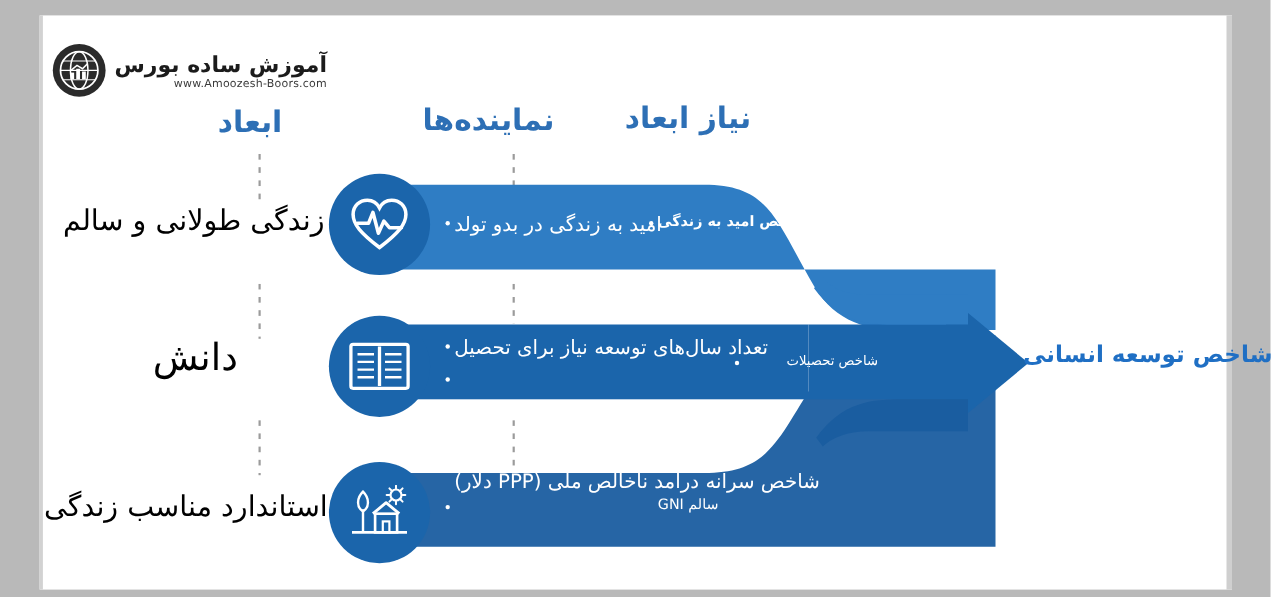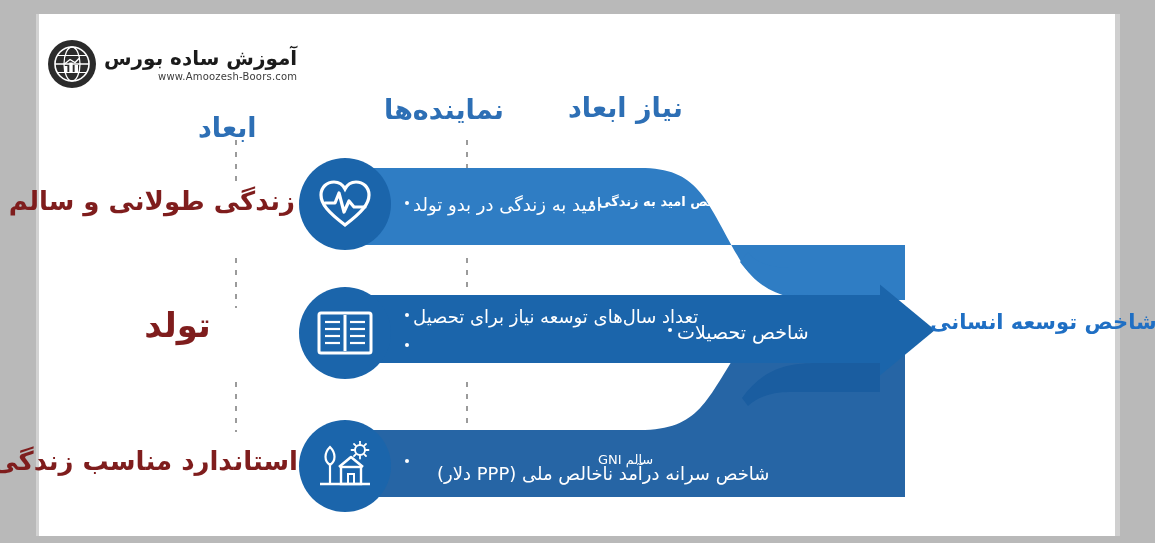"ابعاد" #head-abaad { top: 112px -> 96px }
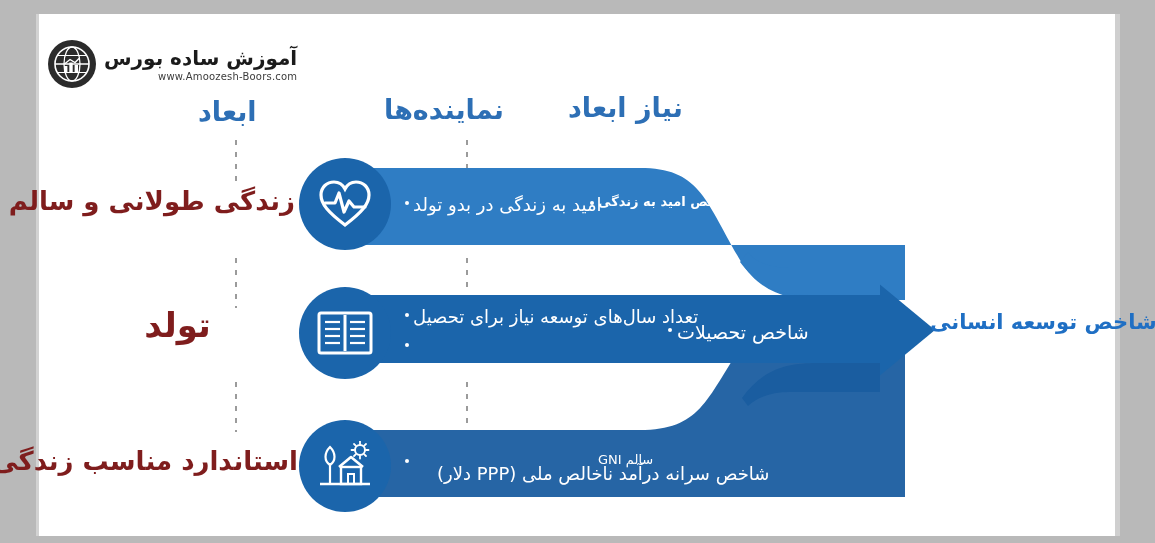"زندگی طولانی و سالم" .dim-label { color: #7f1d1d -> #000000; font-weight: bold -> normal }
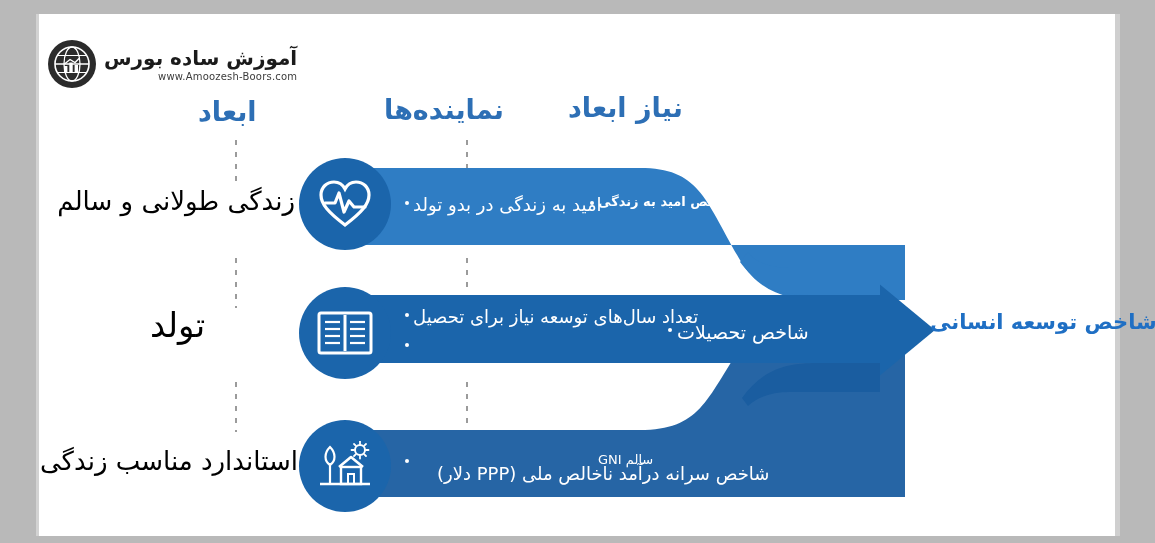"تولد" div.dim-label { text: تولد -> دانش }
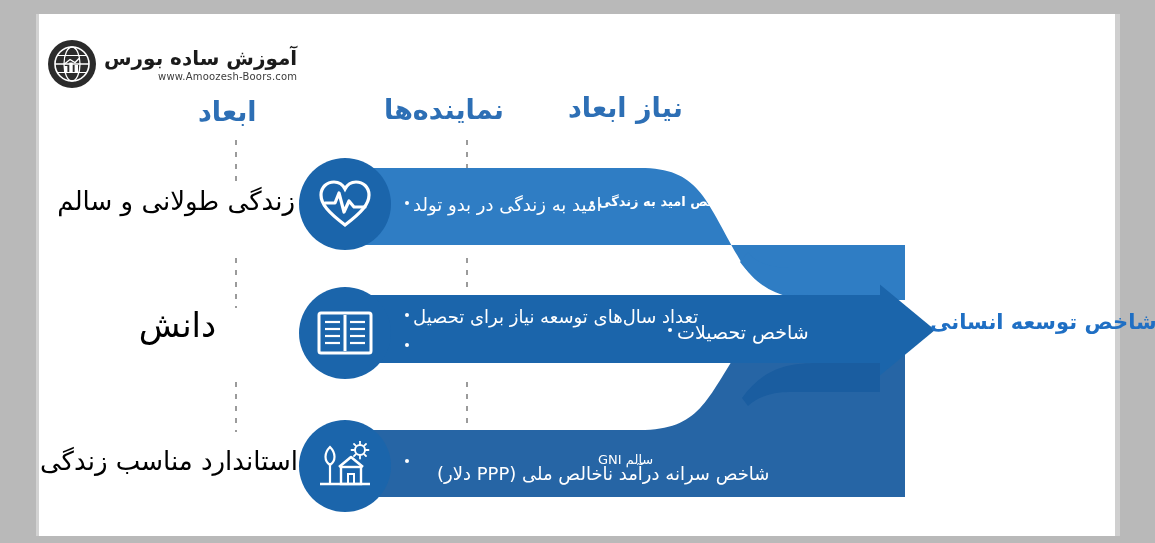"شاخص تحصیلات" #t-idx-2 { font-size: 19px -> 12px; left: 677px -> 715px }
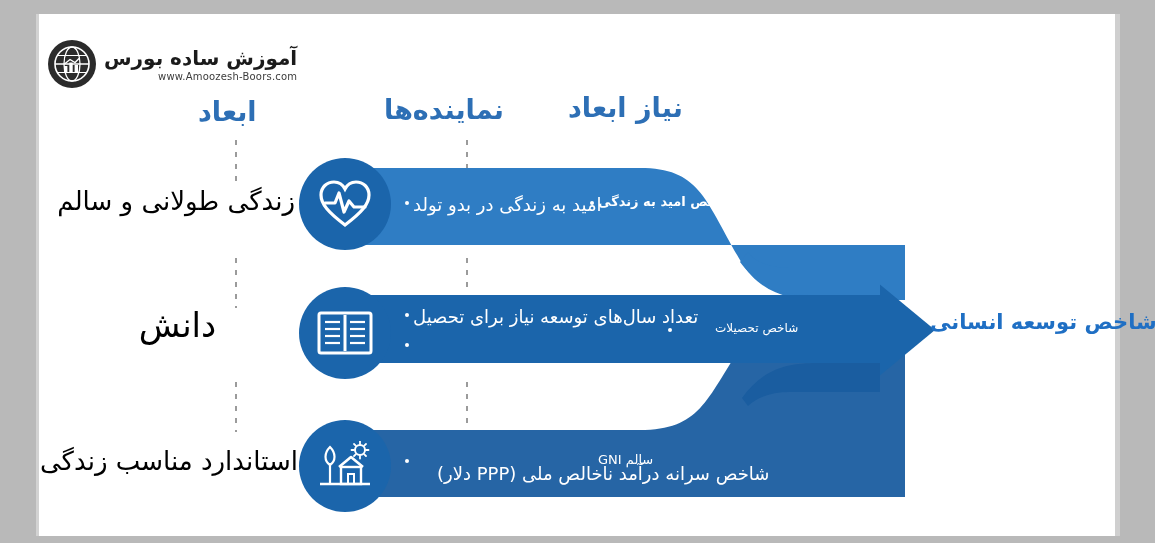"شاخص سرانه درآمد ناخالص ملی" #t-rep-3 { margin-left: 24px -> none; top: 463px -> 428px }
